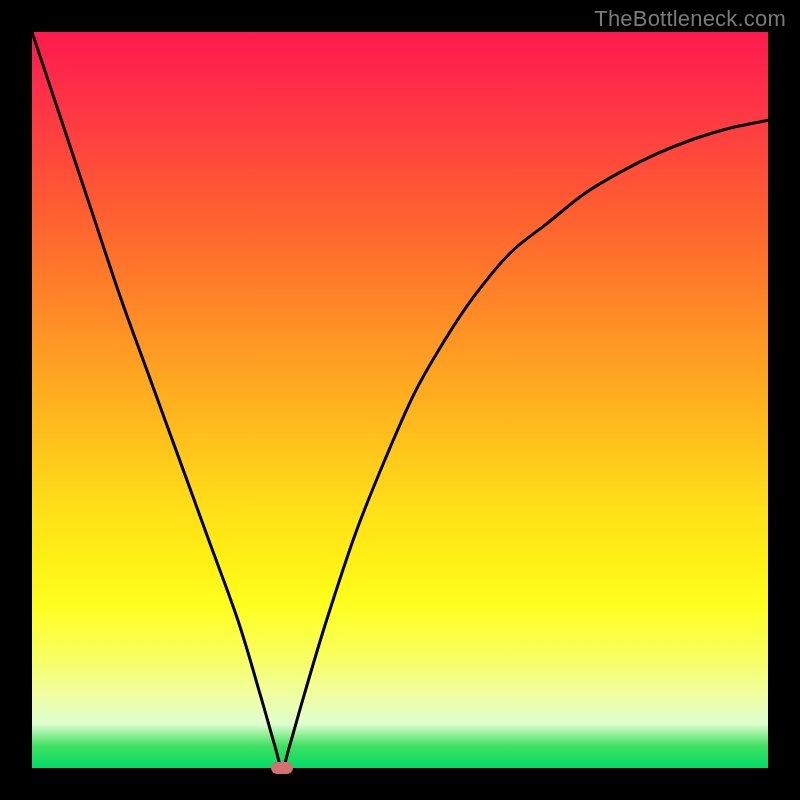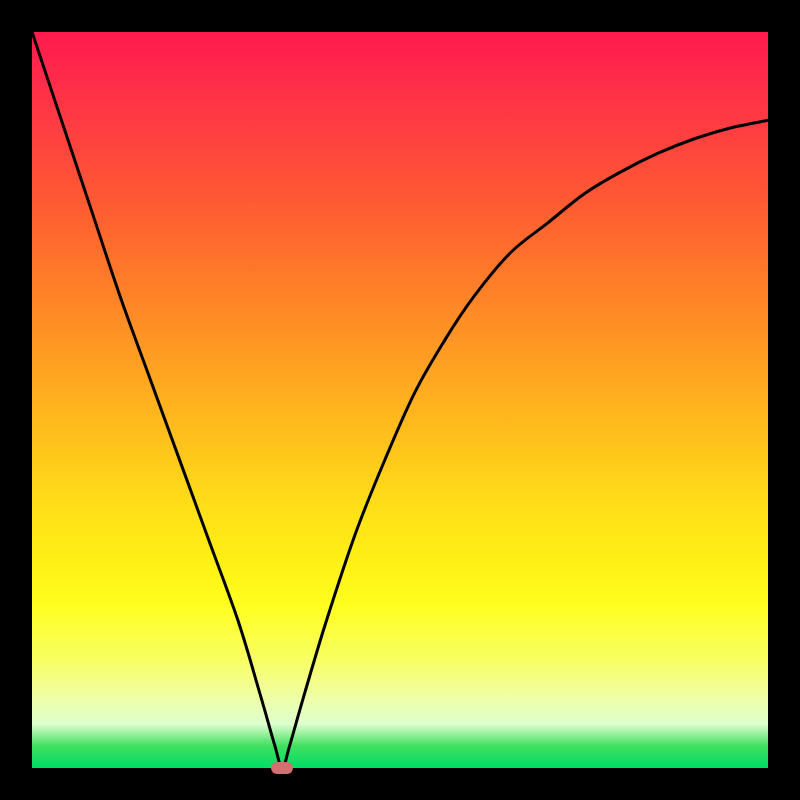"TheBottleneck.com" div.watermark { html: none -> <div>TheBottleneck.com</div> }
